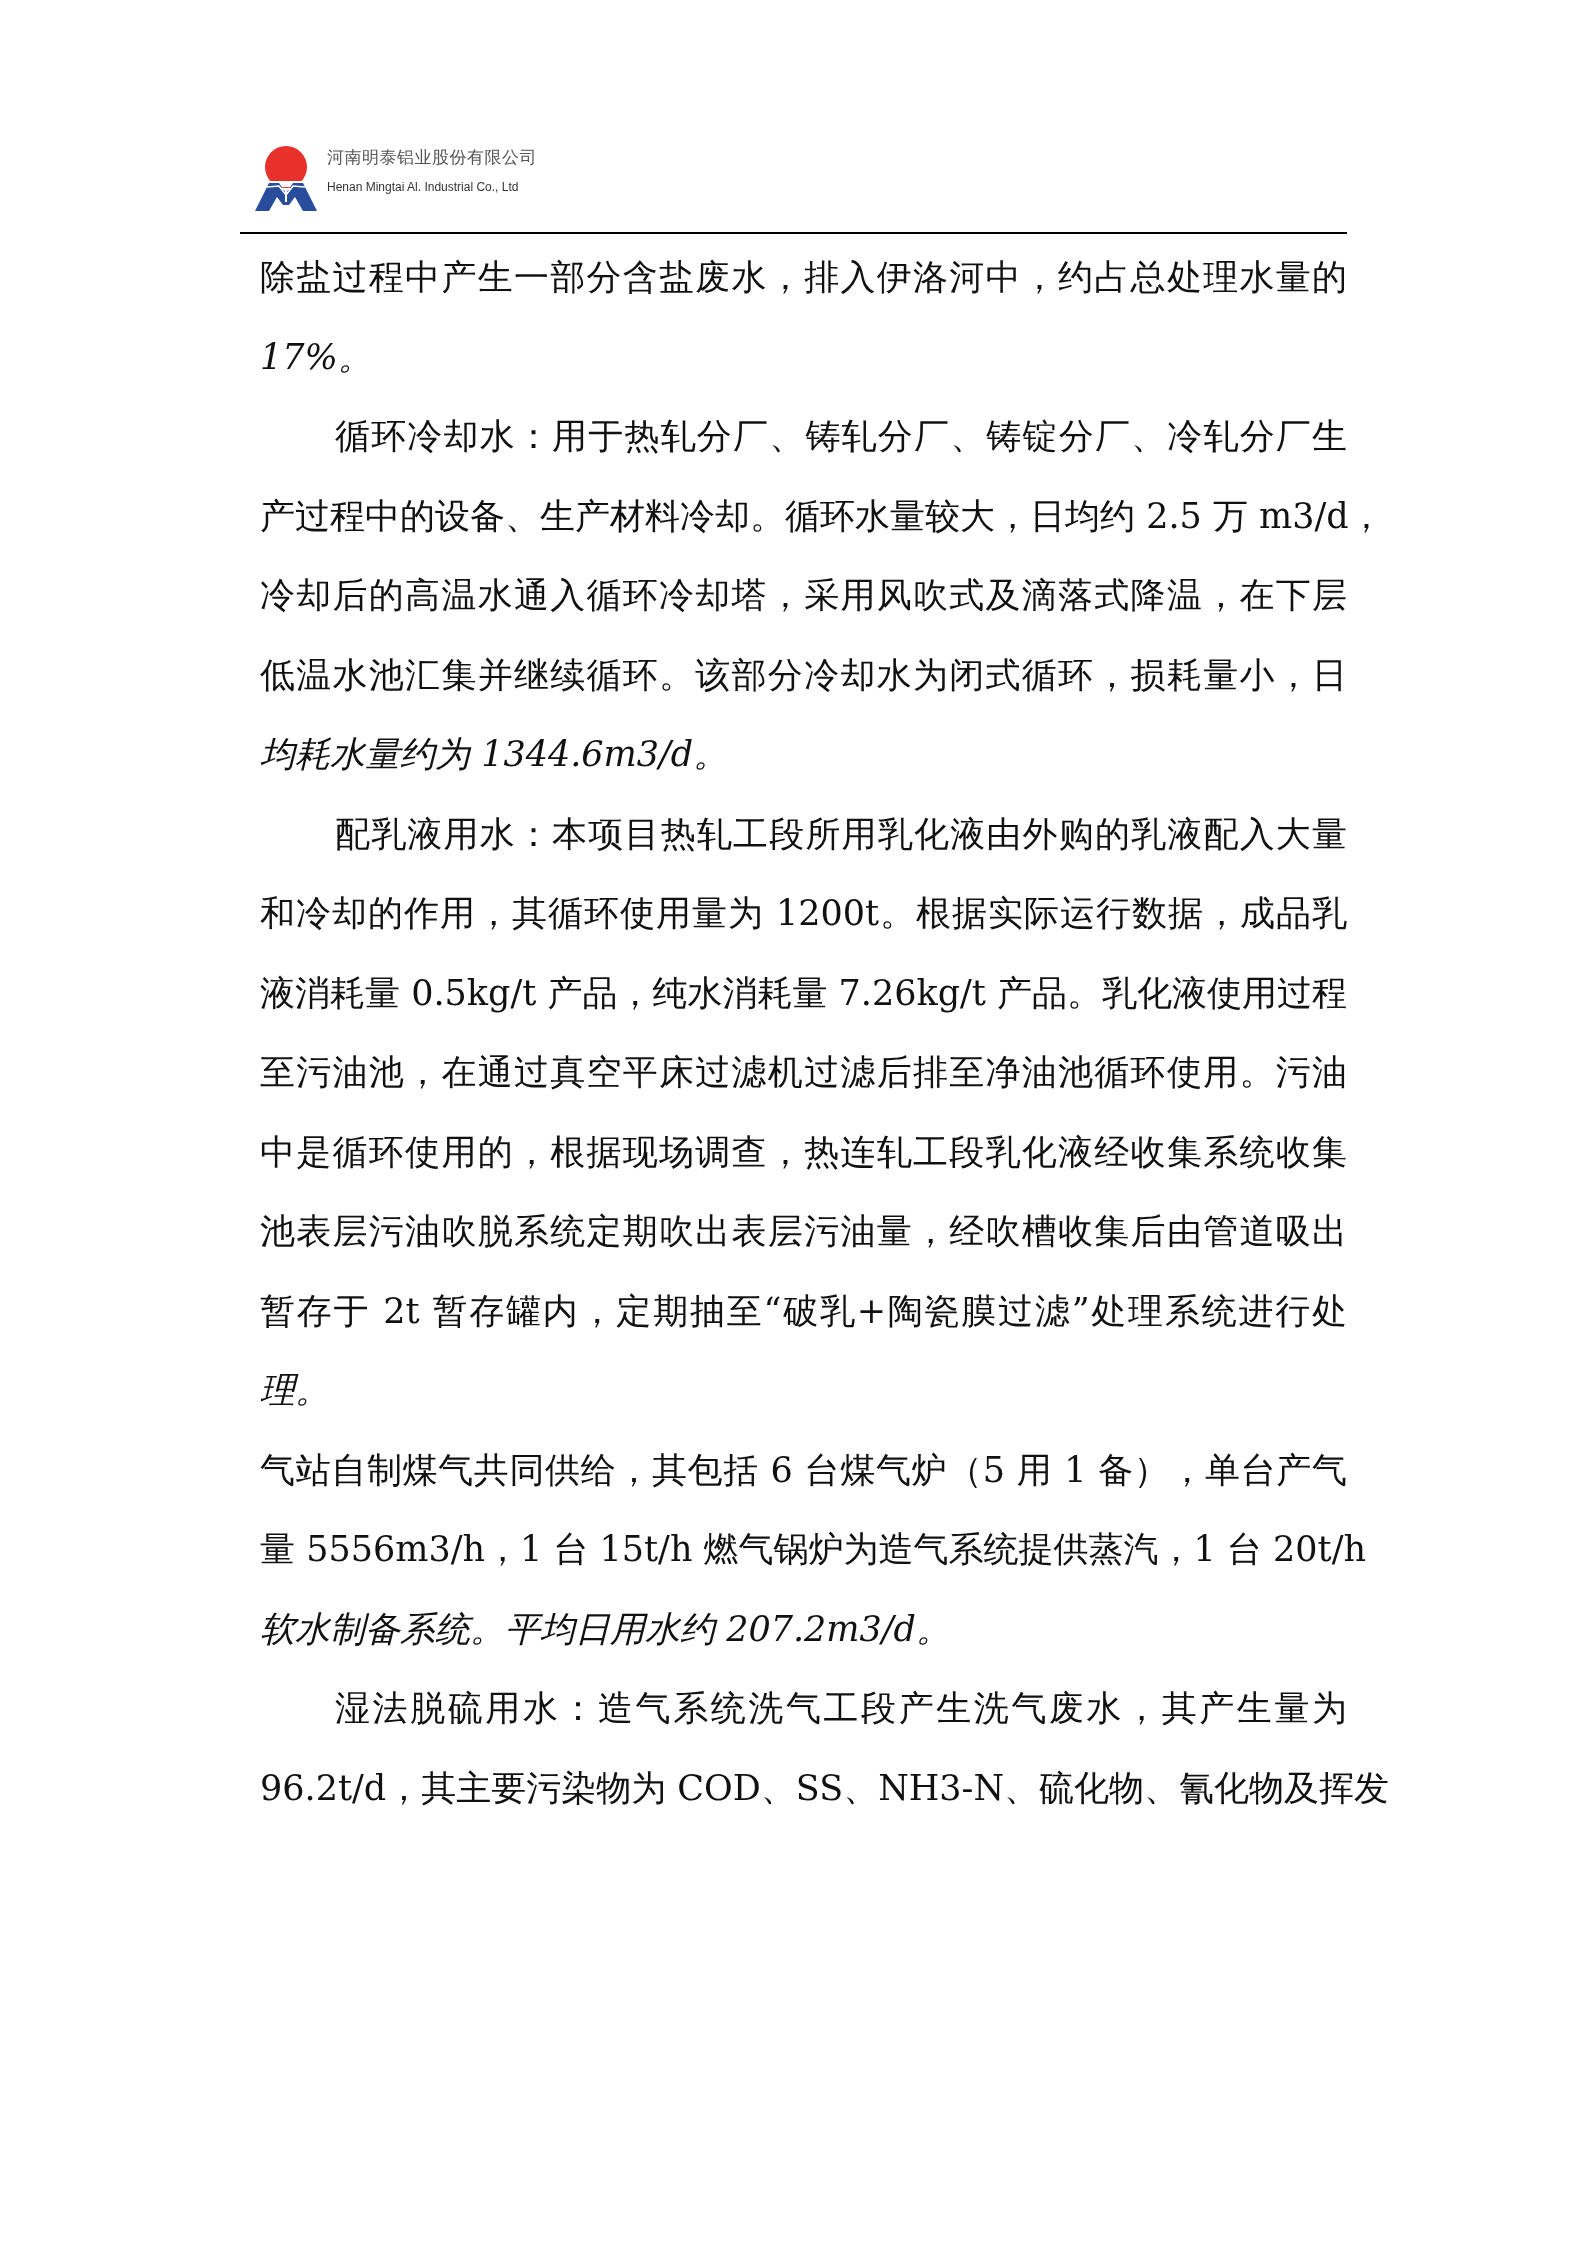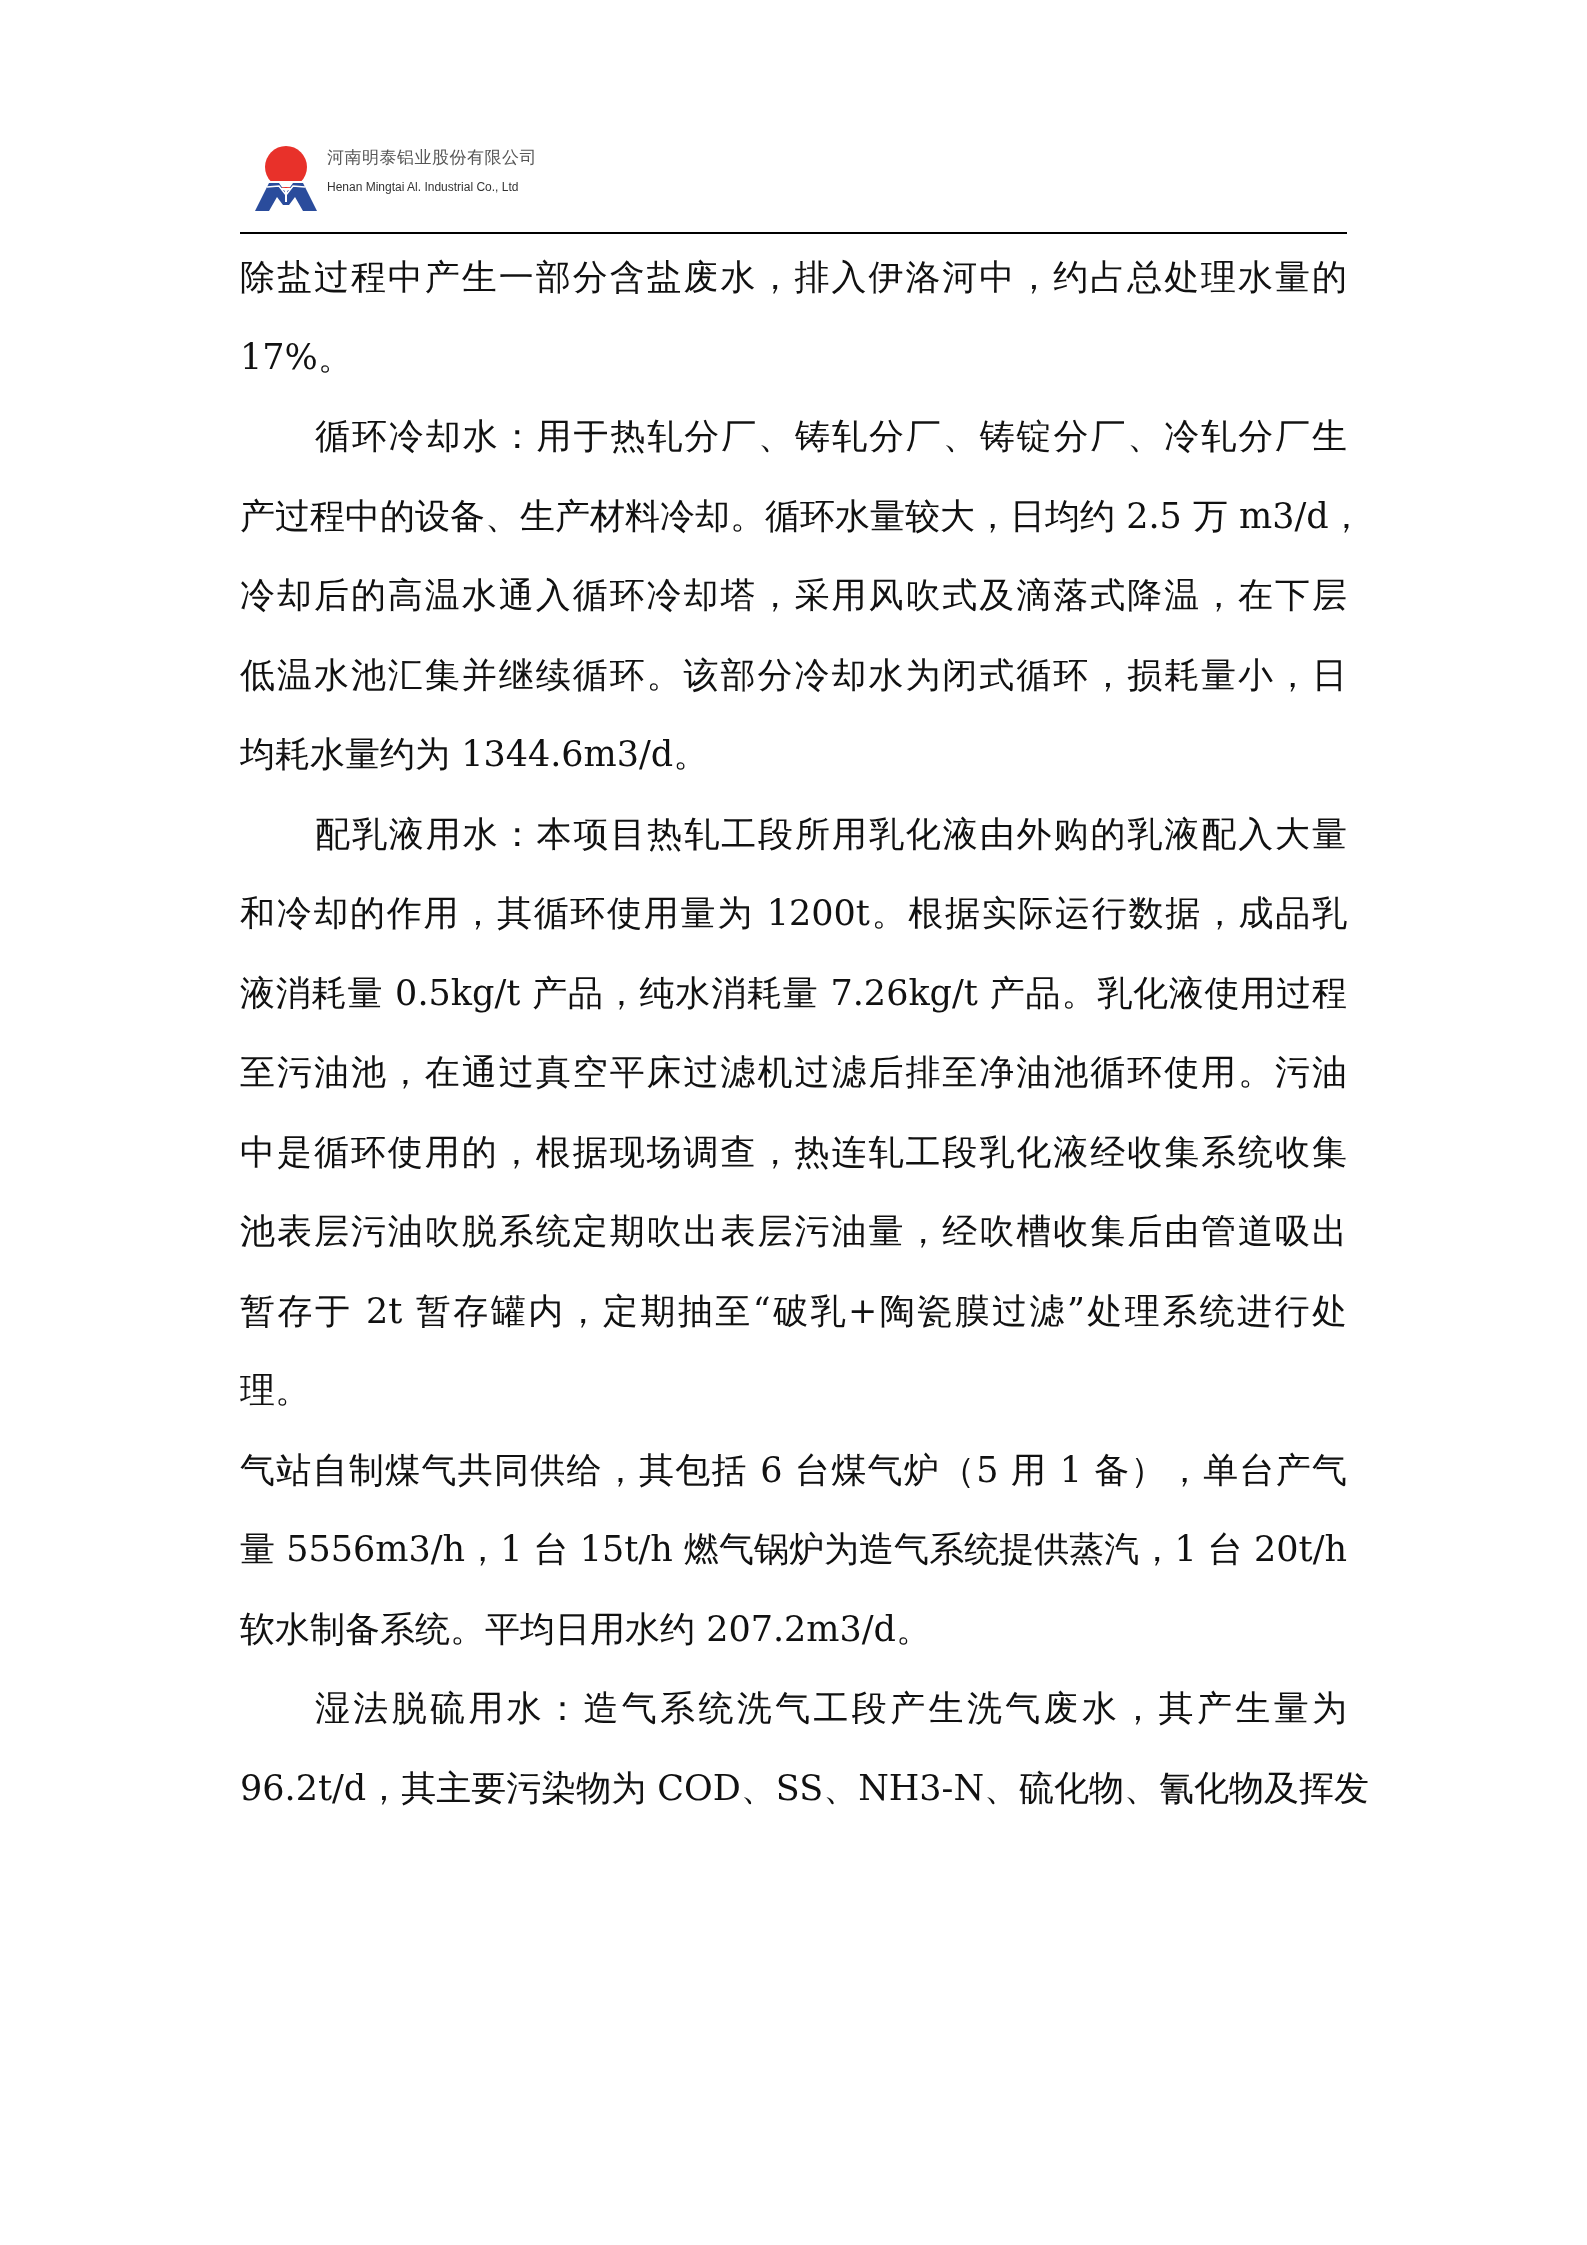"除盐过程中产生一部分含盐废水，排入伊洛河中，约占总处理水量的" .line { margin-left: none -> 20px }
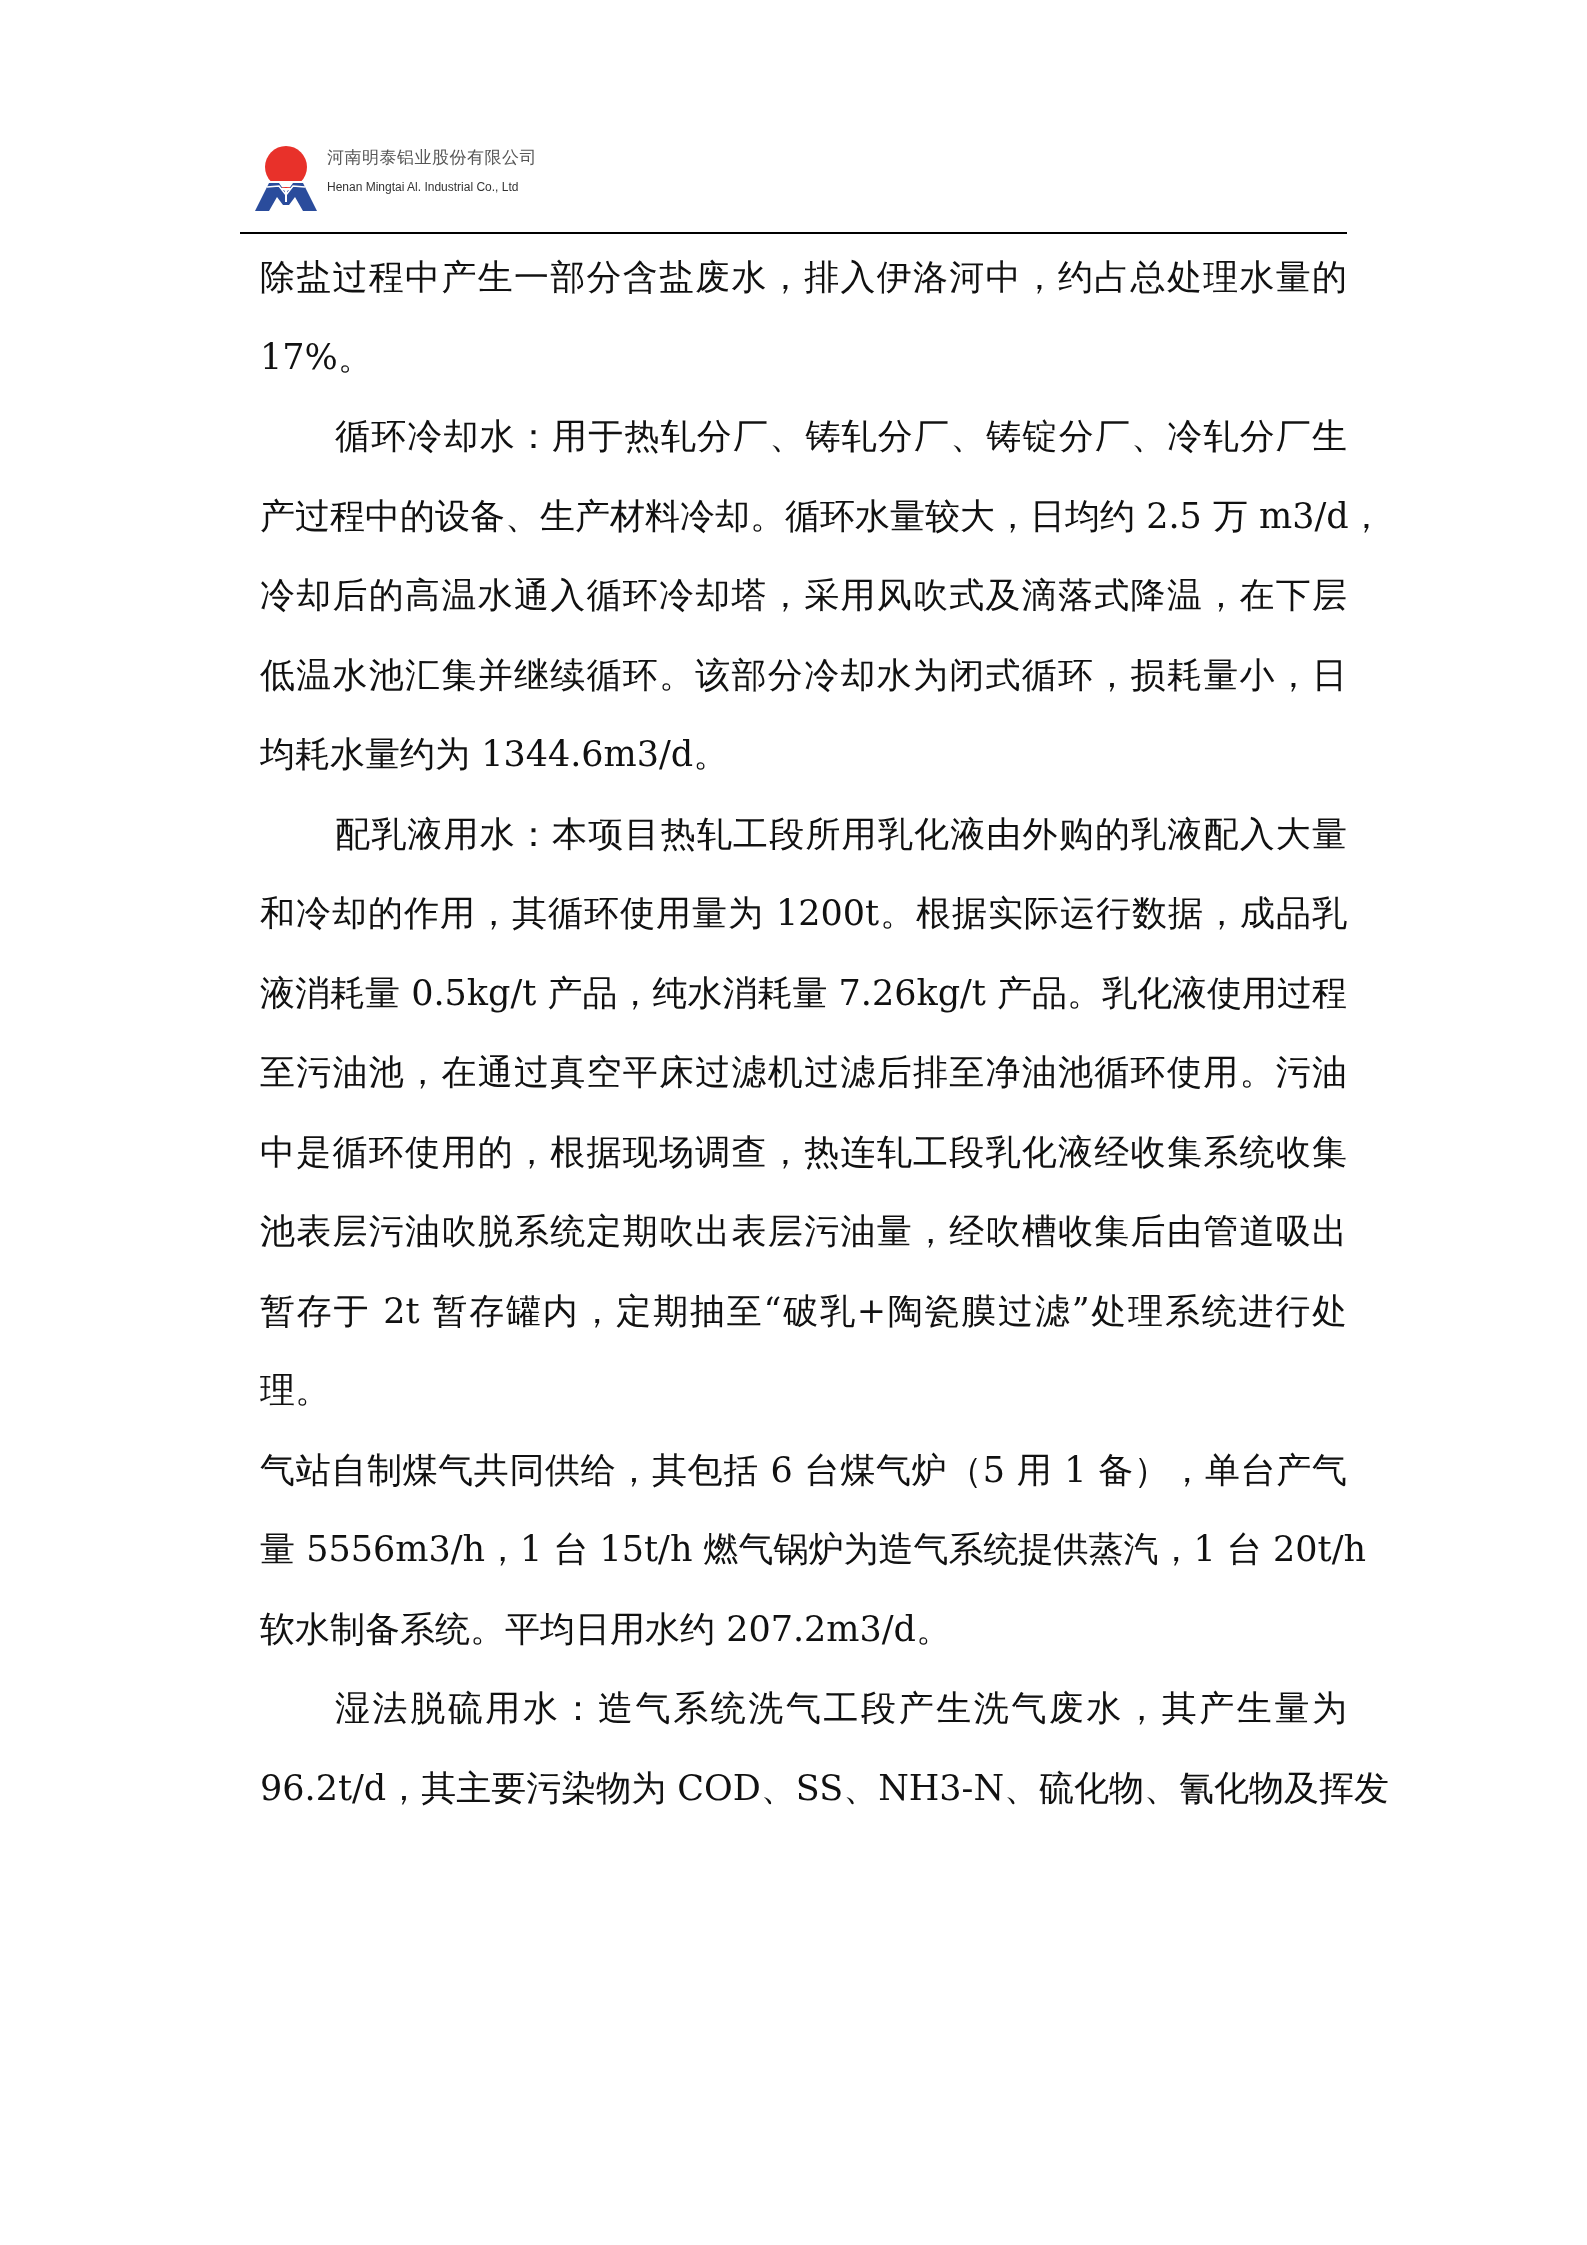"17%。" .line.last { font-style: none -> italic }
